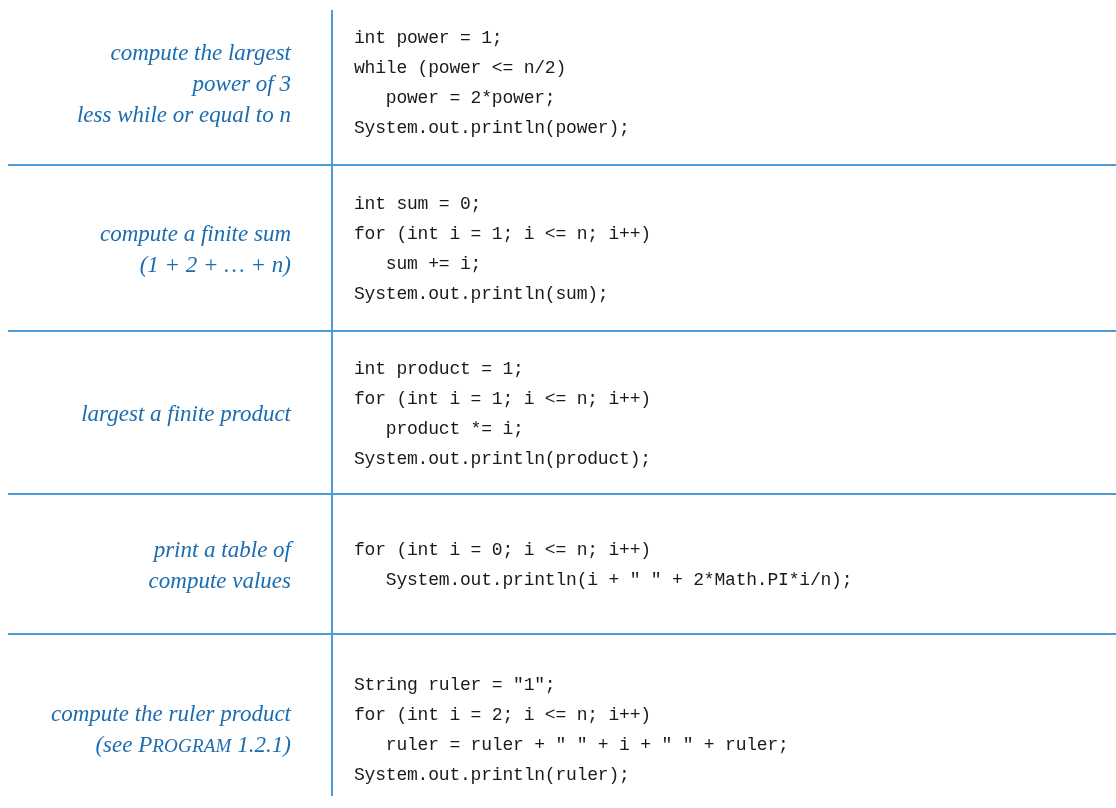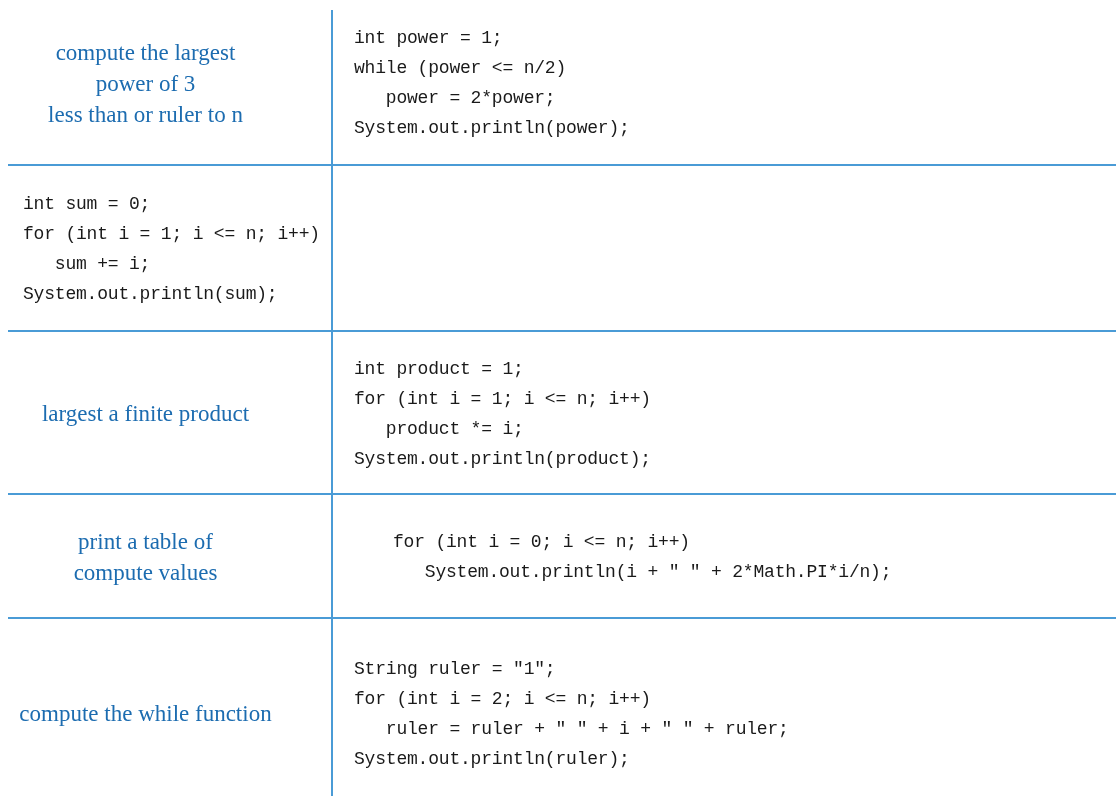"compute the largest" .desc-cell { font-style: none -> italic; text-align: center -> right }
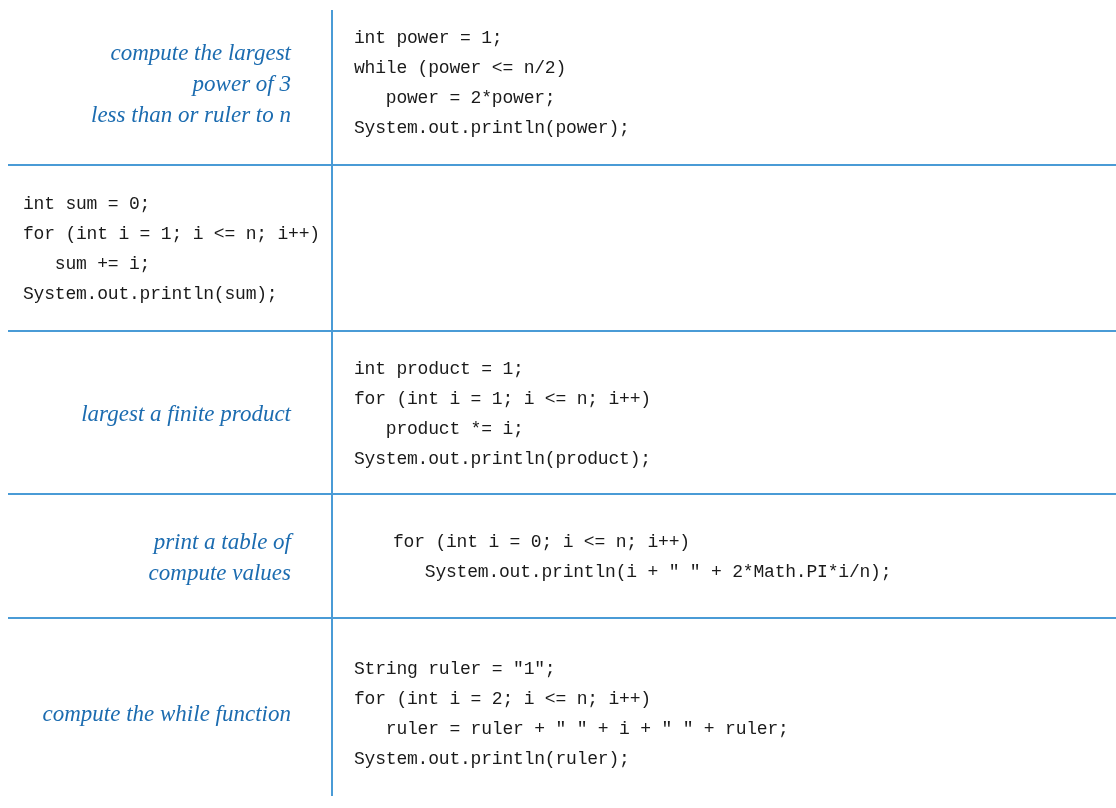"less than or ruler to" span.ln { text: than or ruler -> while or equal }
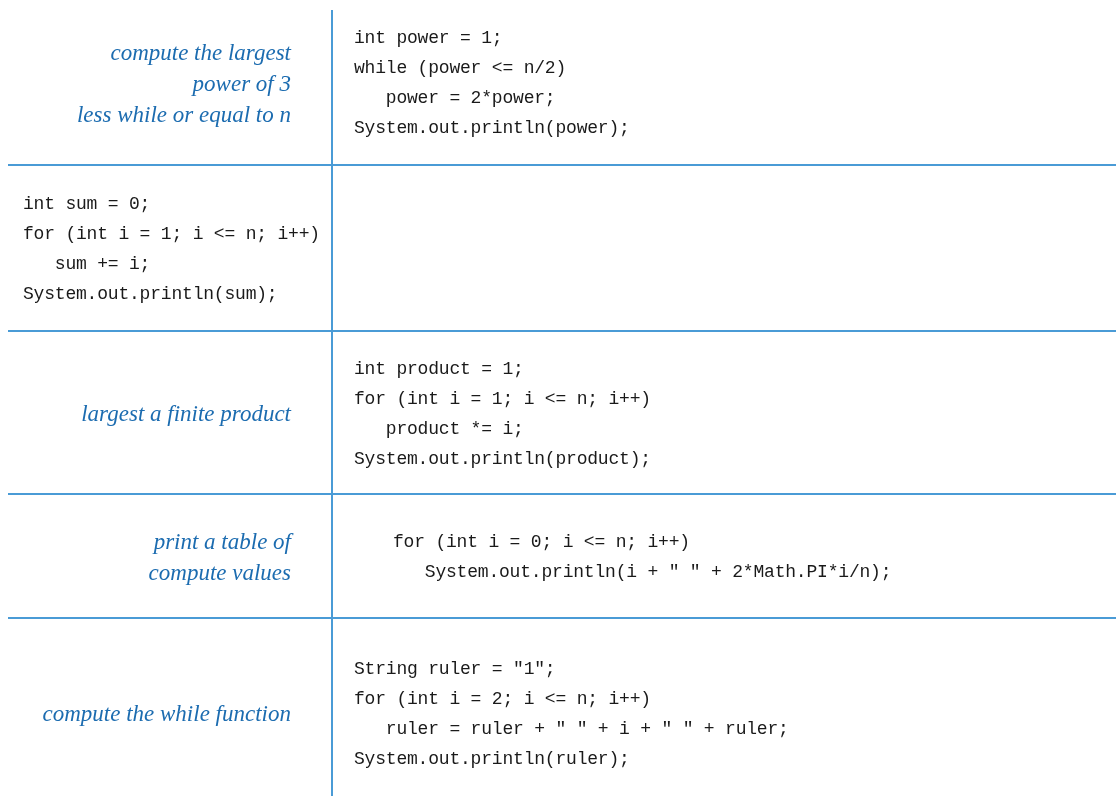"compute a finite sum" div.desc-cell { html: none -> <div> <span>compute a finite sum</span> <span>(1 + 2 + … + n)</span> </div> }
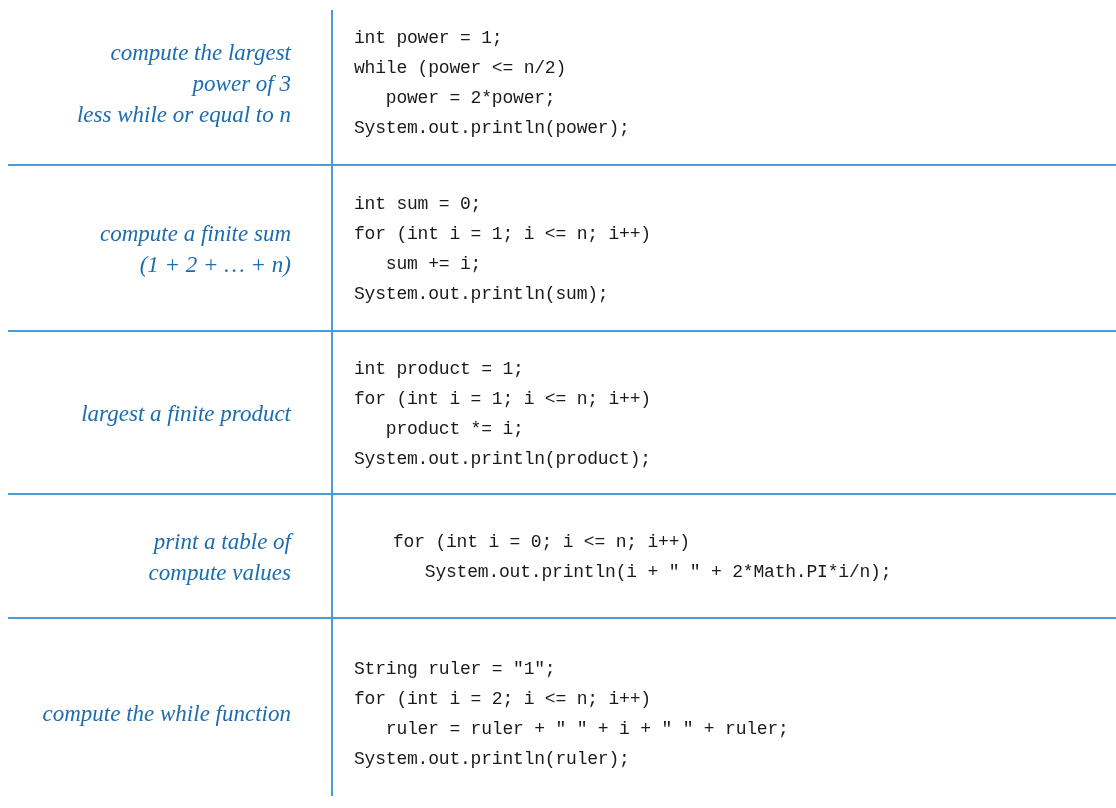"print a table of" #row-3 { gap: 39px -> none; height: 124px -> 140px }
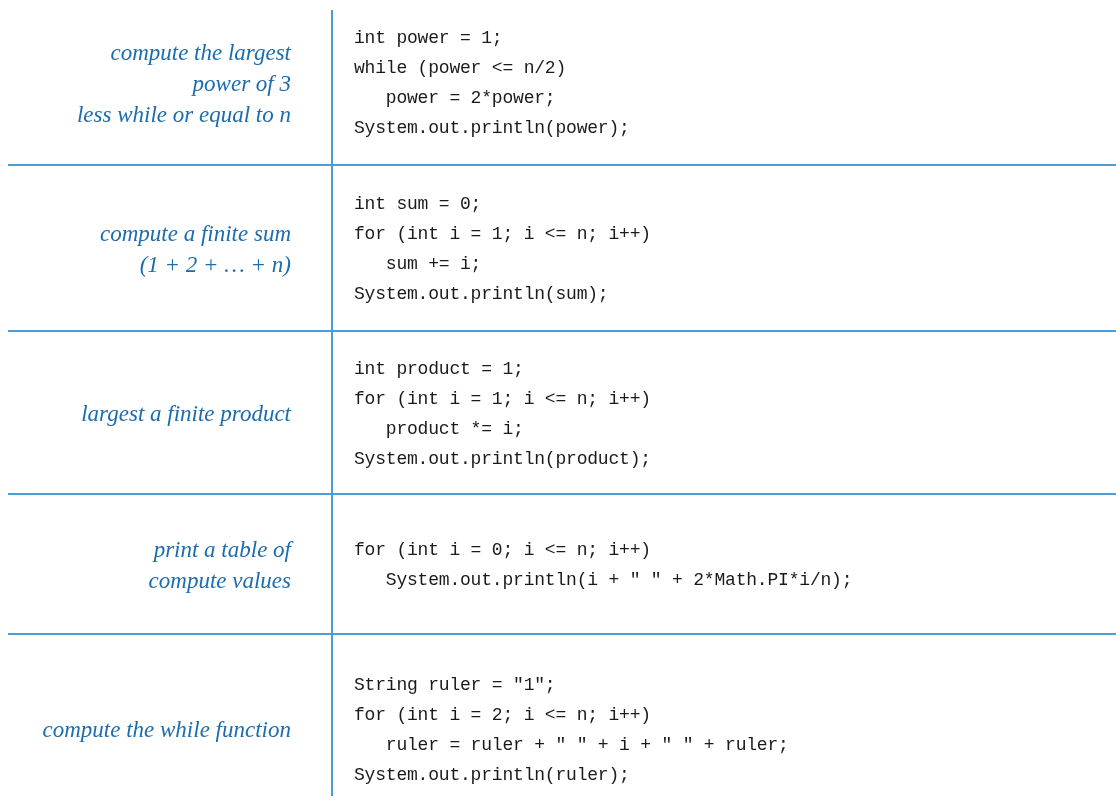"compute the while function" span.ln { text: while function -> ruler product }
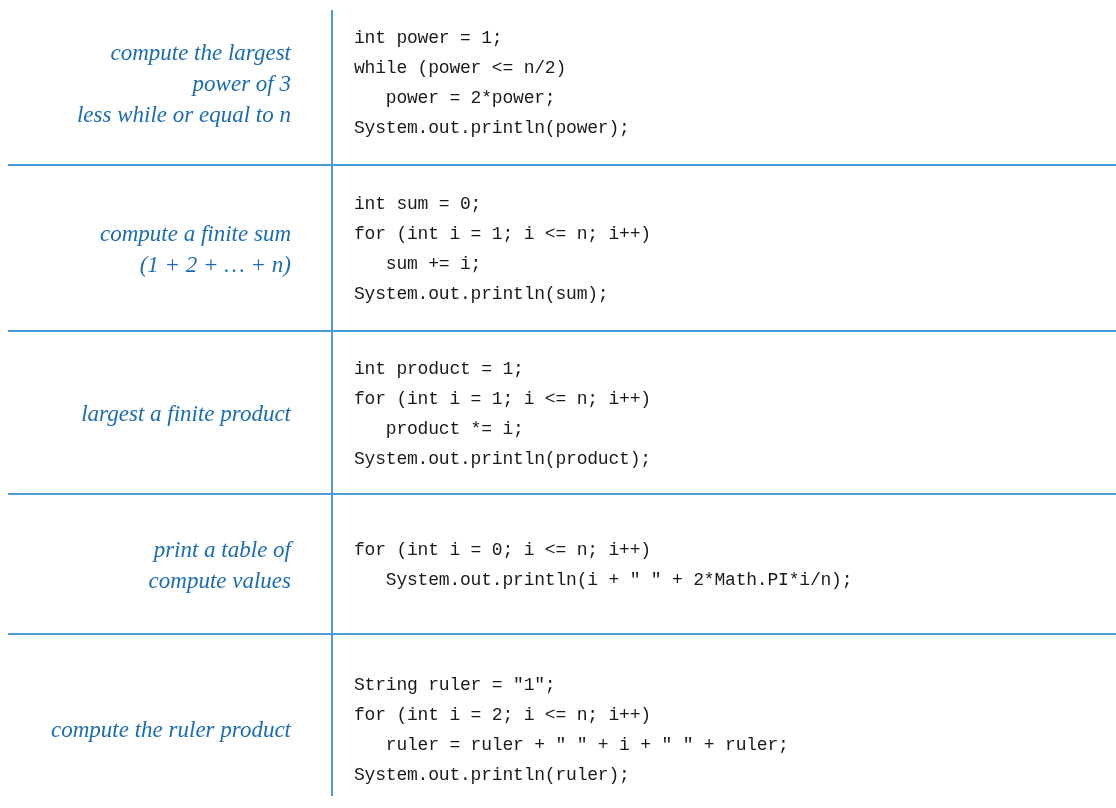"(see PROGRAM 1.2.1)" span.ln { html: none -> <span><span>(see </span><span>P</span><span>ROGRAM</span><span> 1.2.1)</span></span> }
